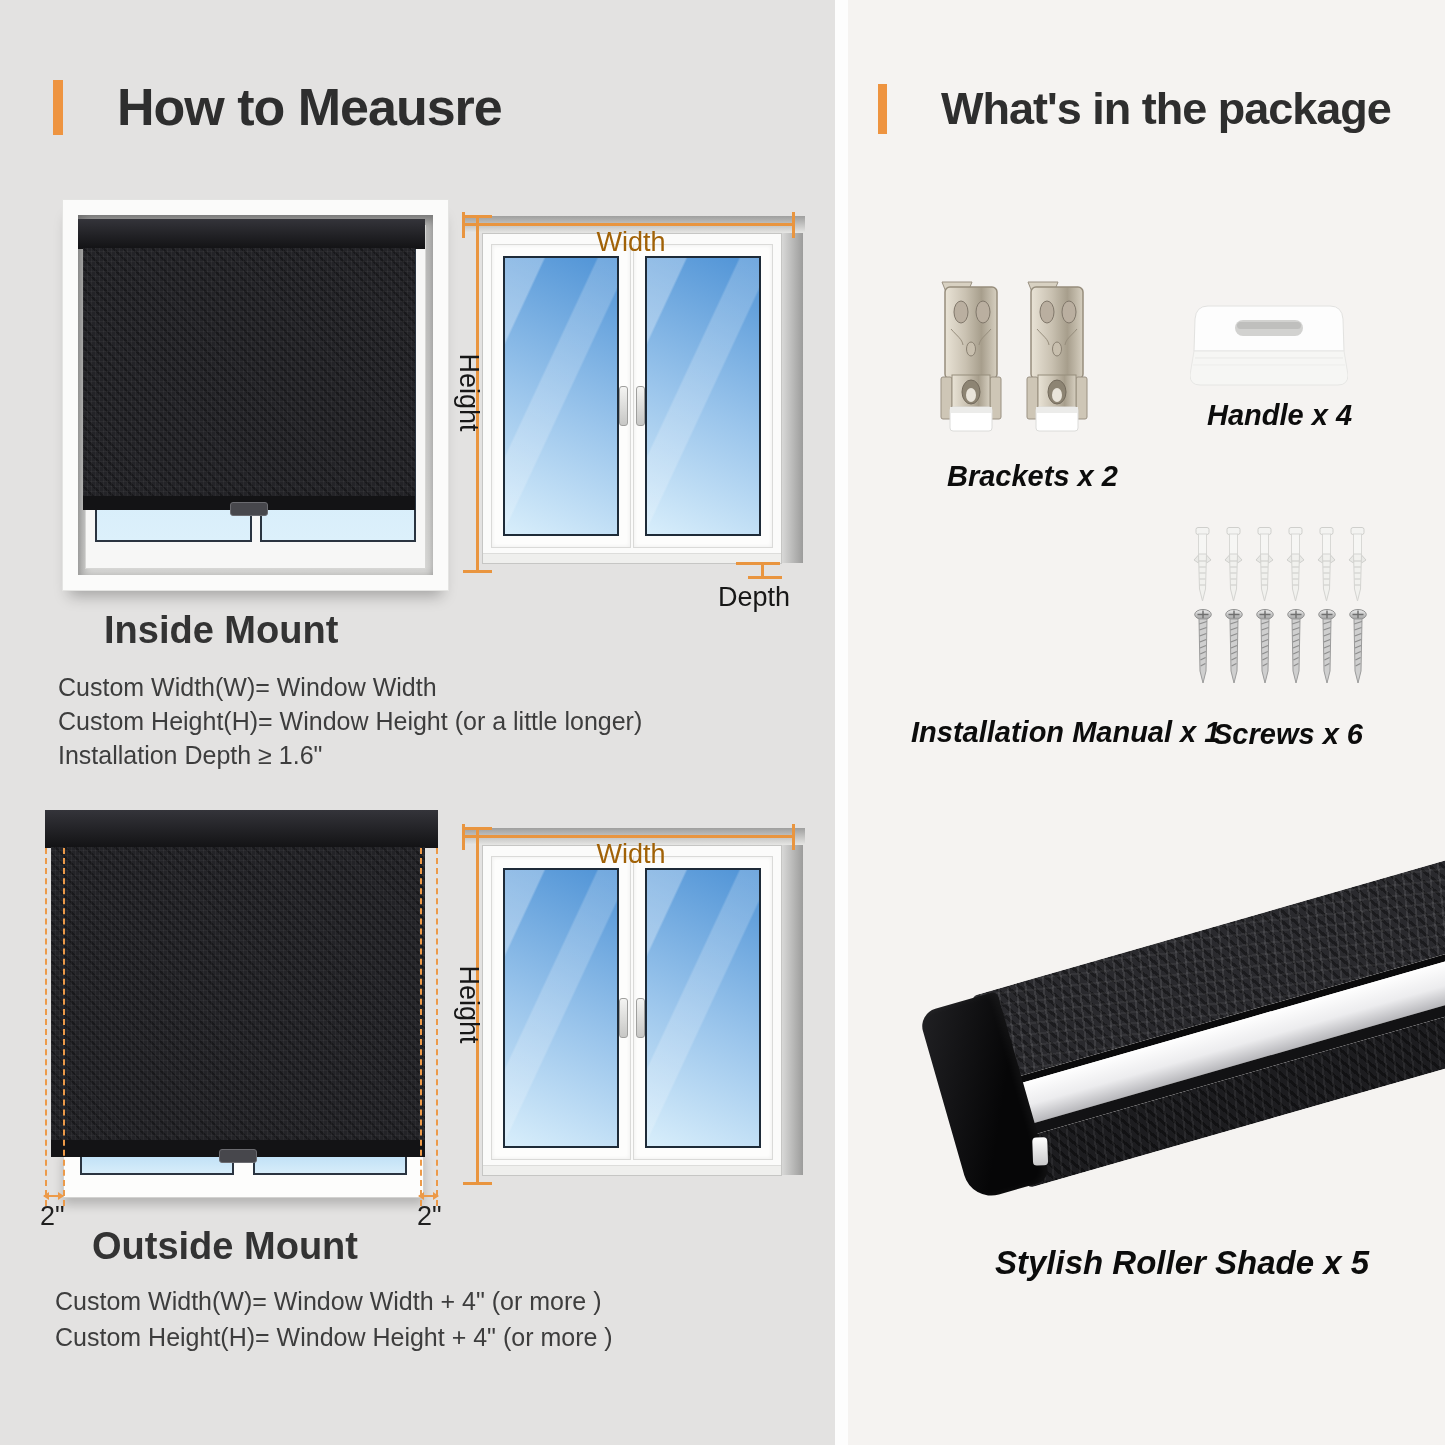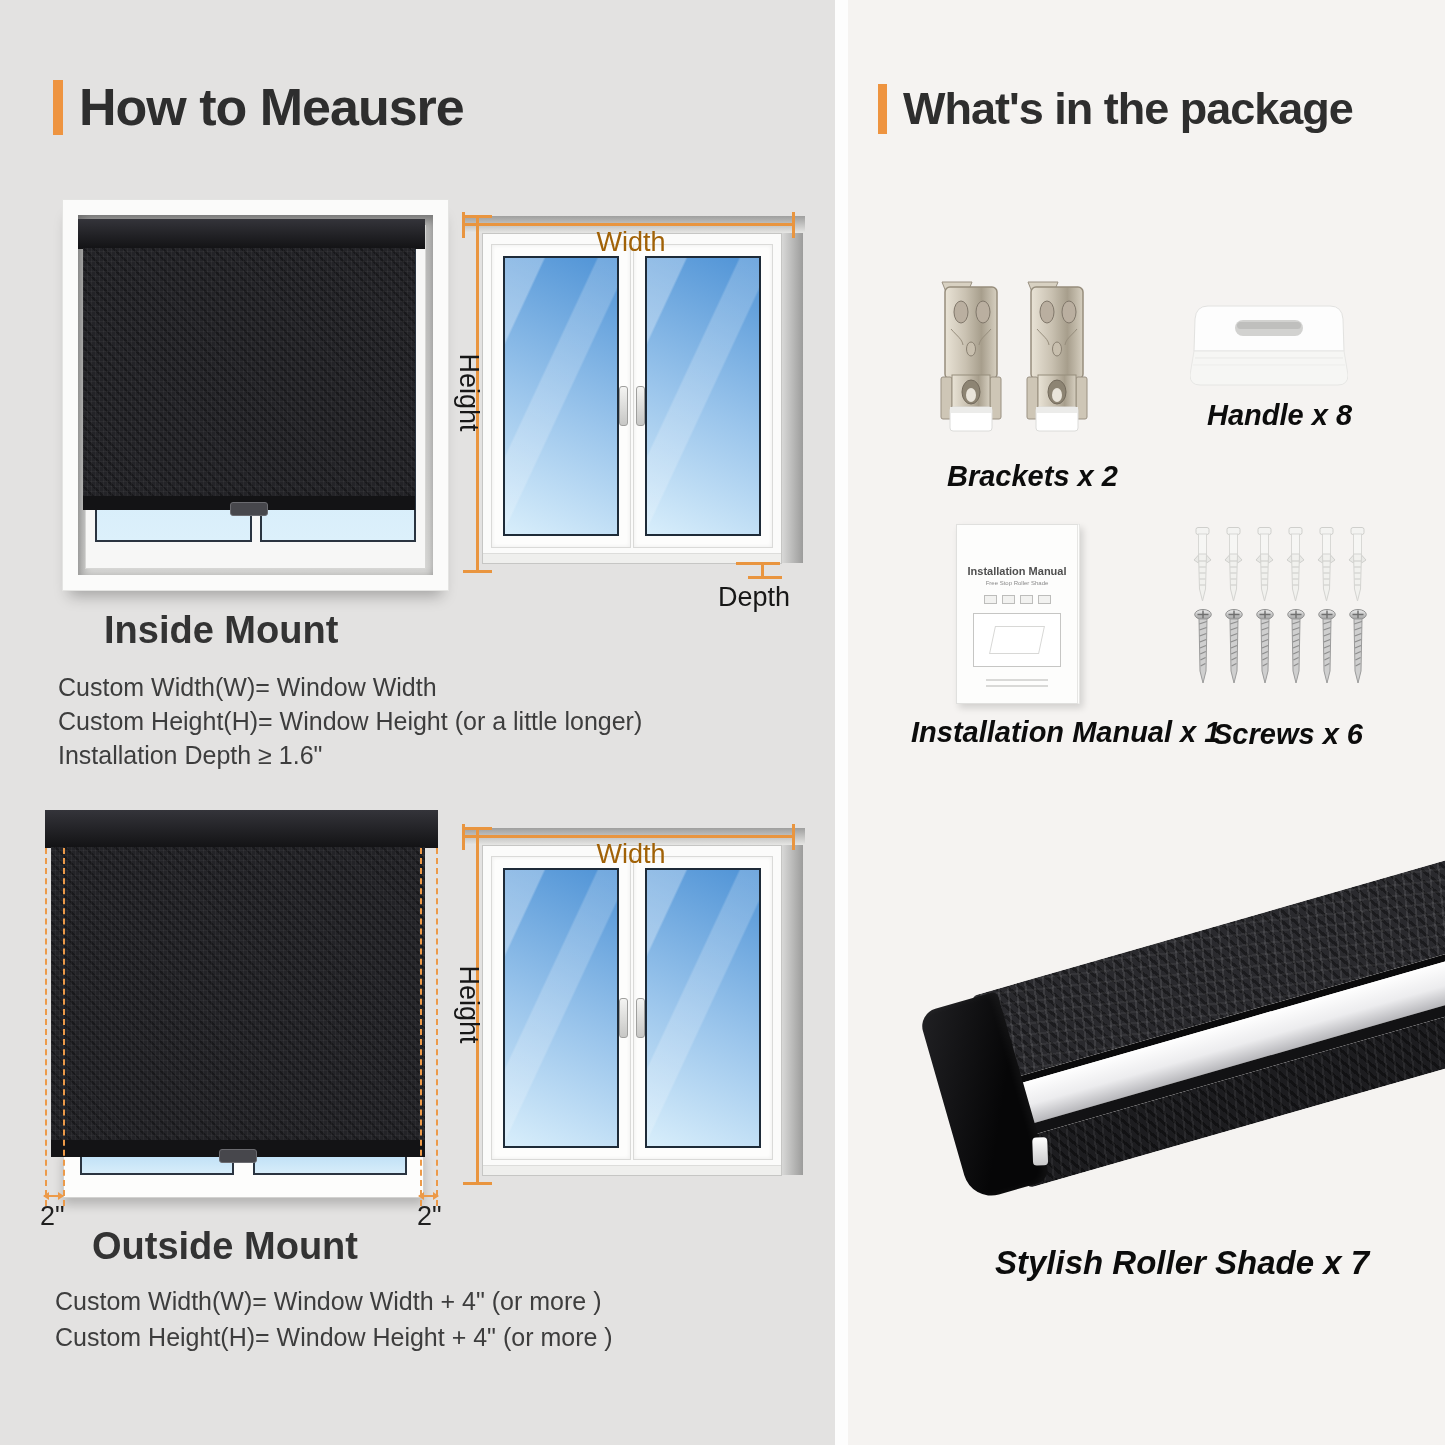"How to Meausre" .sec-title { gap: none -> 38px }
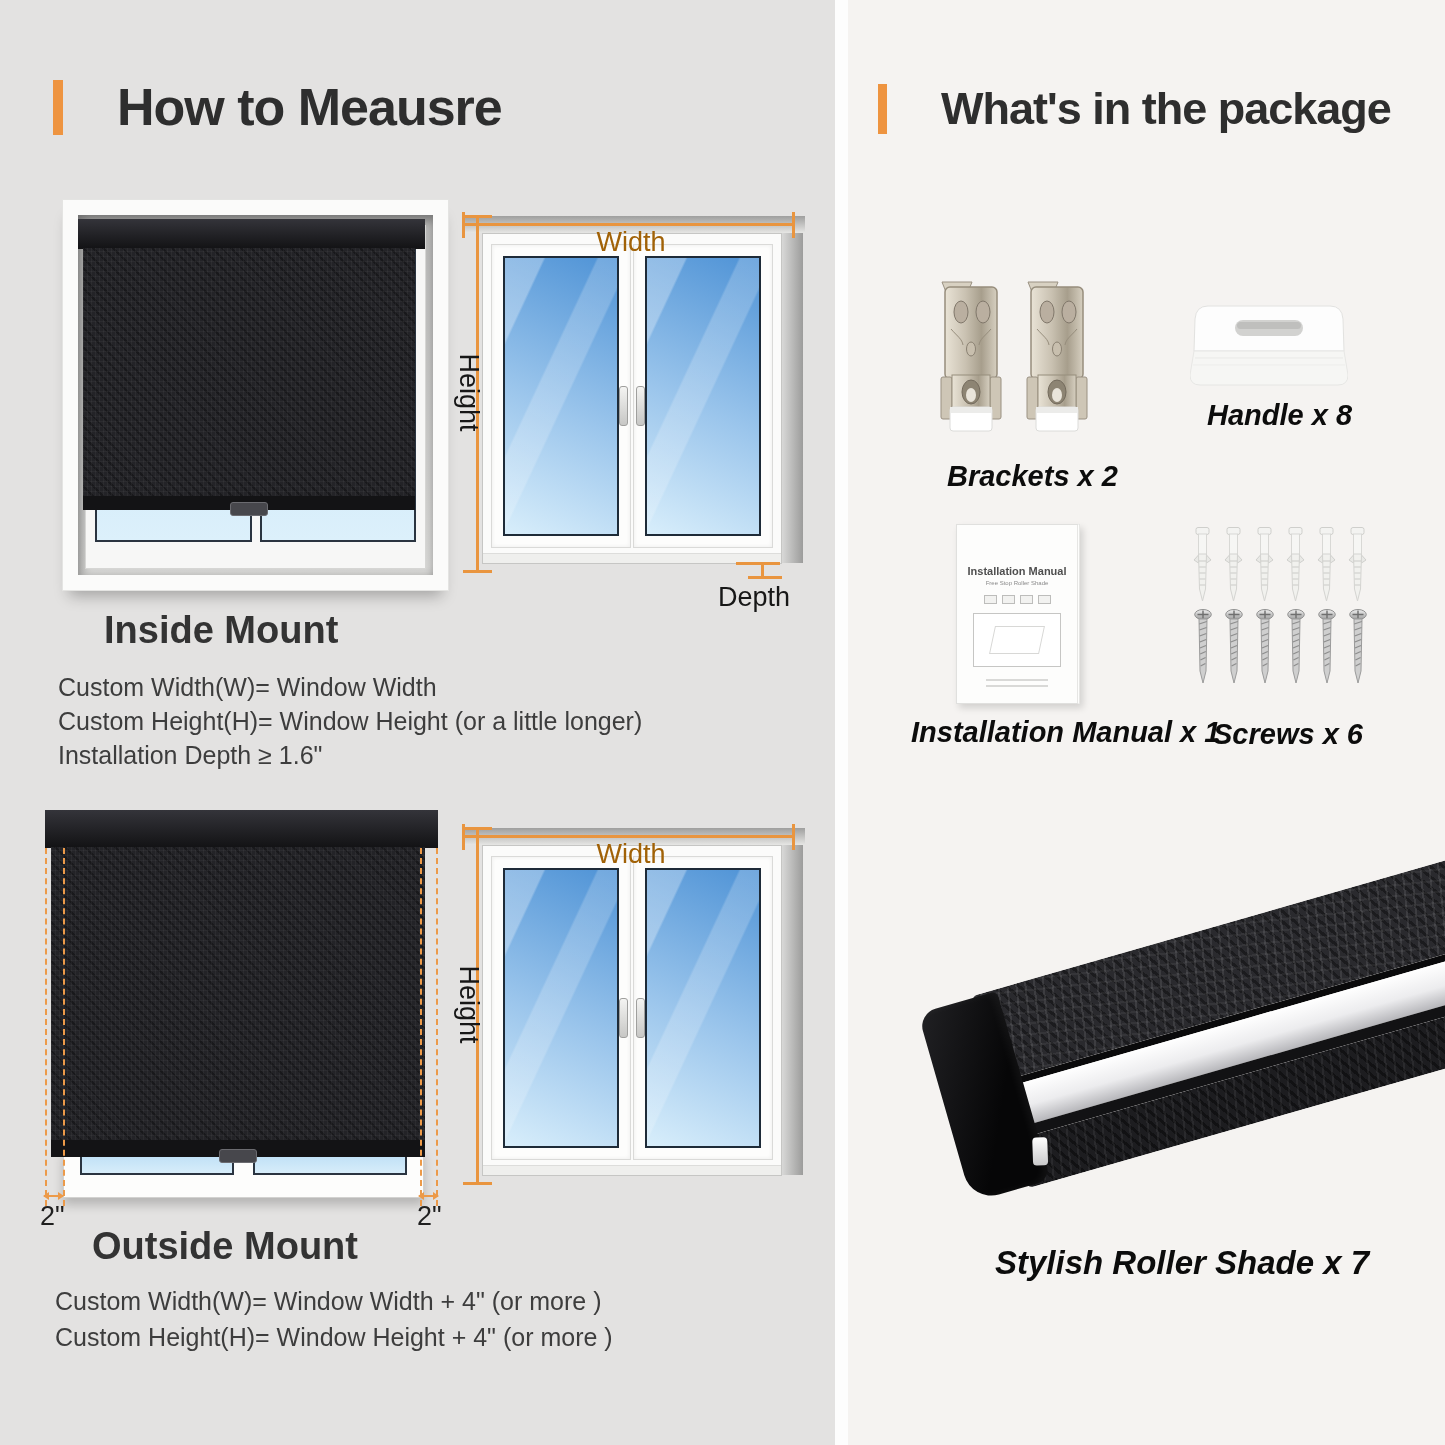"Handle x 8" div.itemlabel { text: 8 -> 4 }
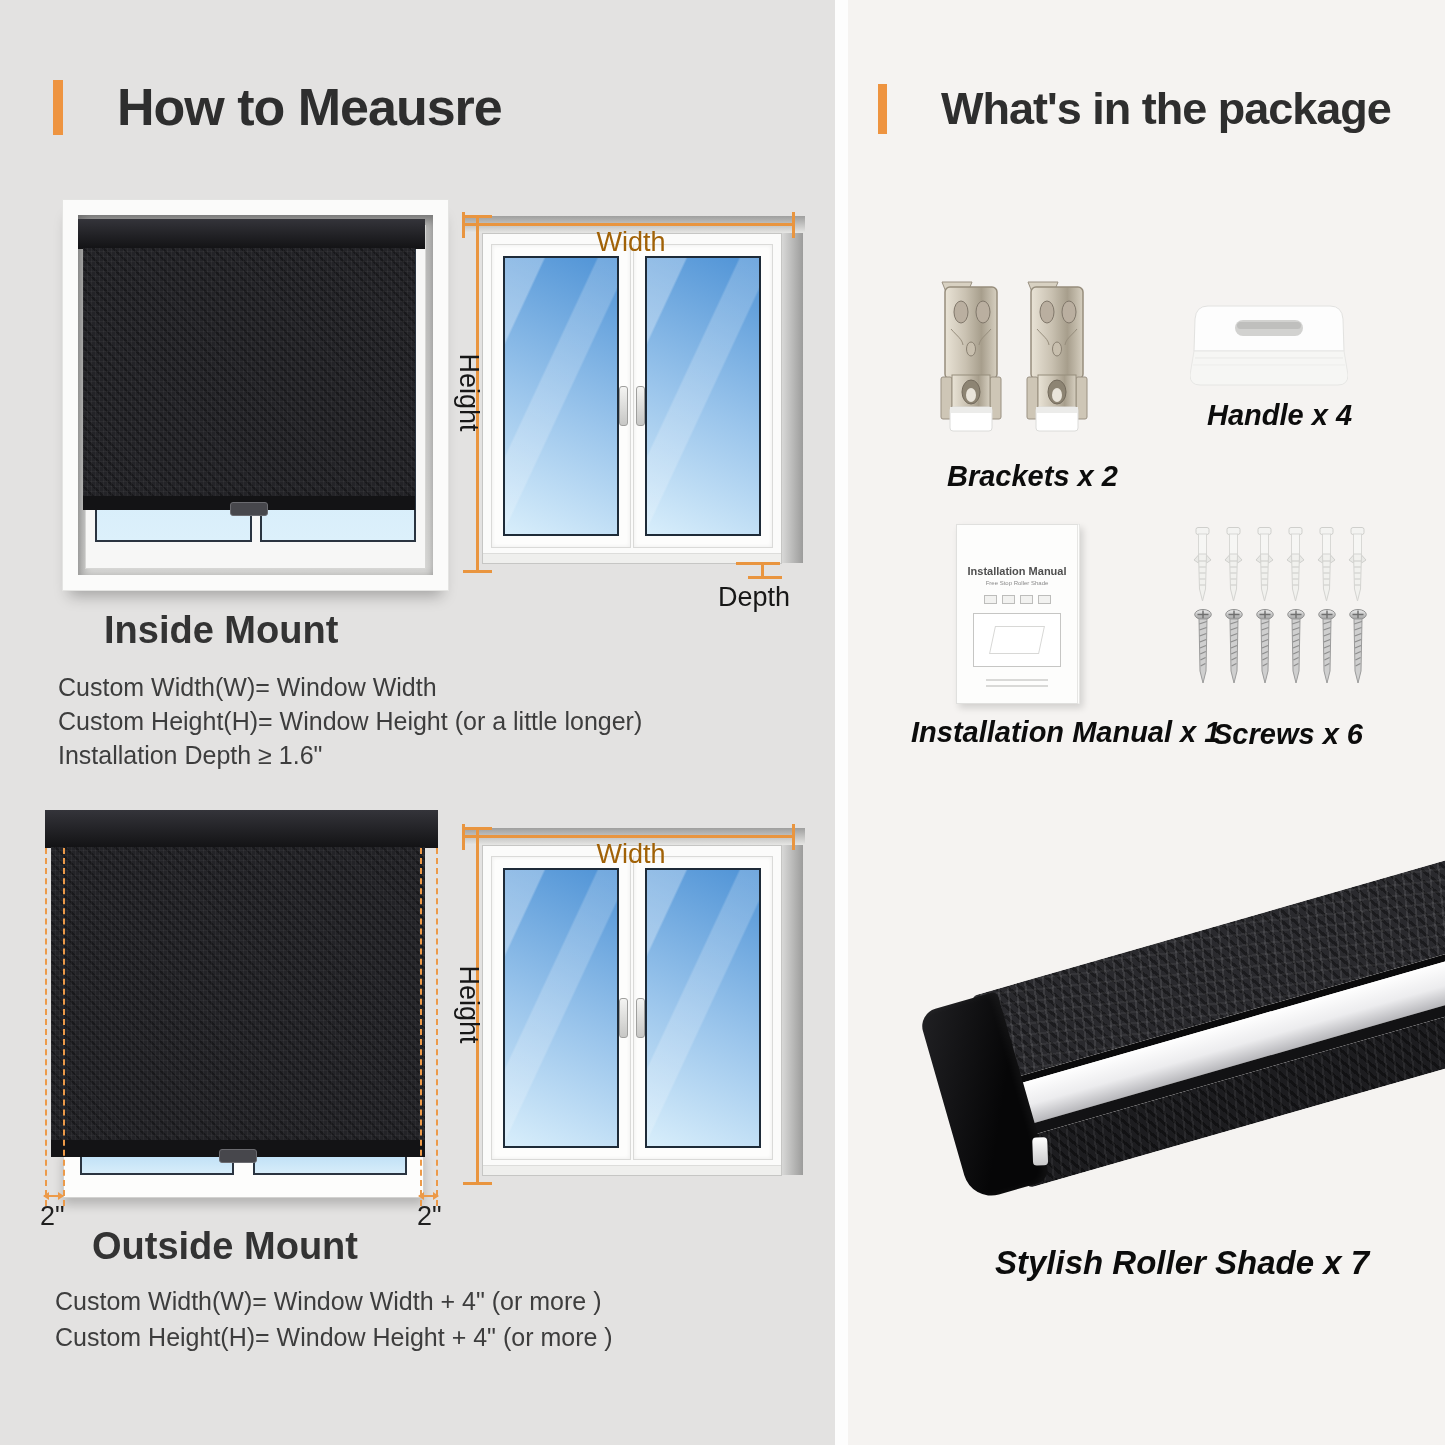"Installation Manual" div.manual { html: <div> <div>Installation Manual</div> <div>Free Stop Roller Shade</div> <div> <span></span> <span></span> <span></span> <span></span> </div> <div> <i></i> </div> <div></div> <div></div> </div> -> none }
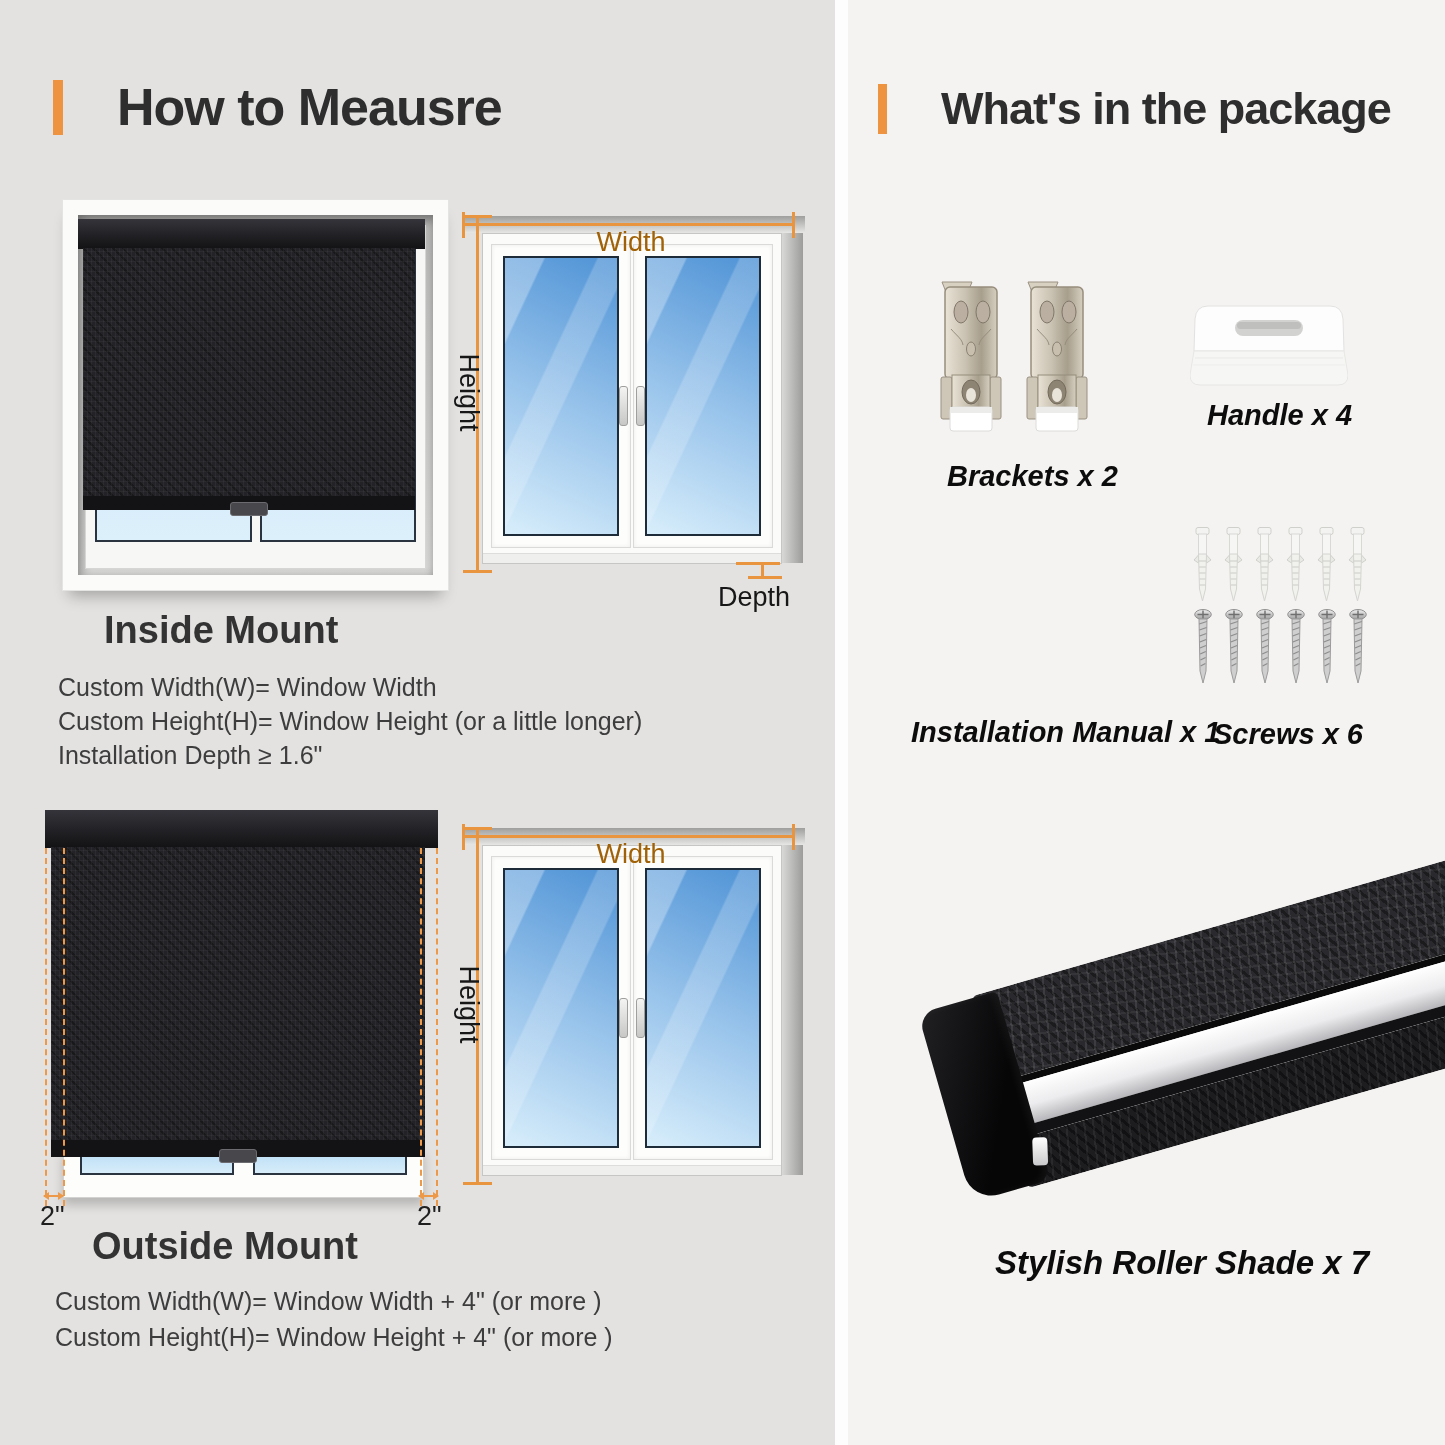"Stylish Roller Shade x 7" div.itemlabel { text: 7 -> 5 }
